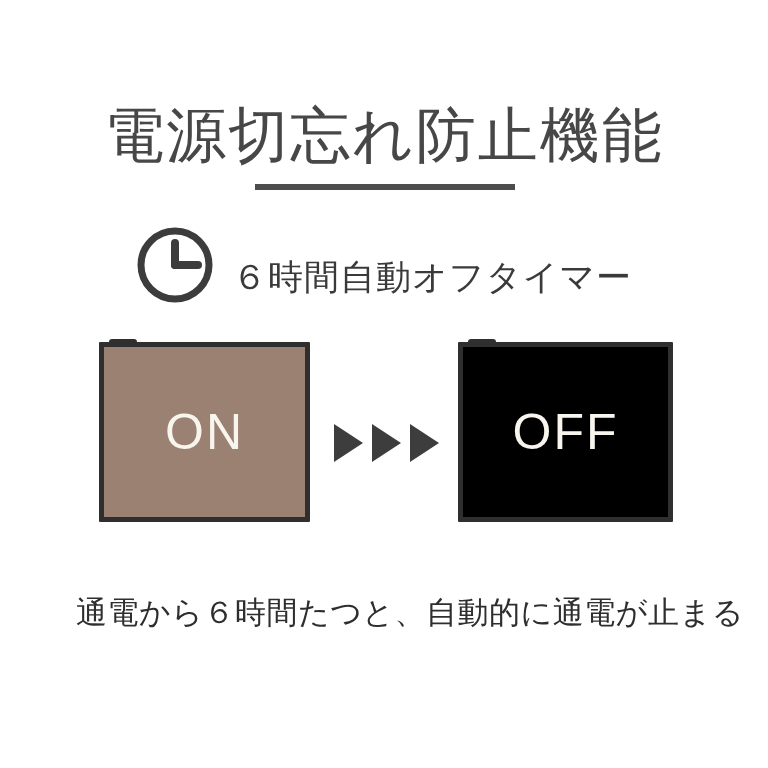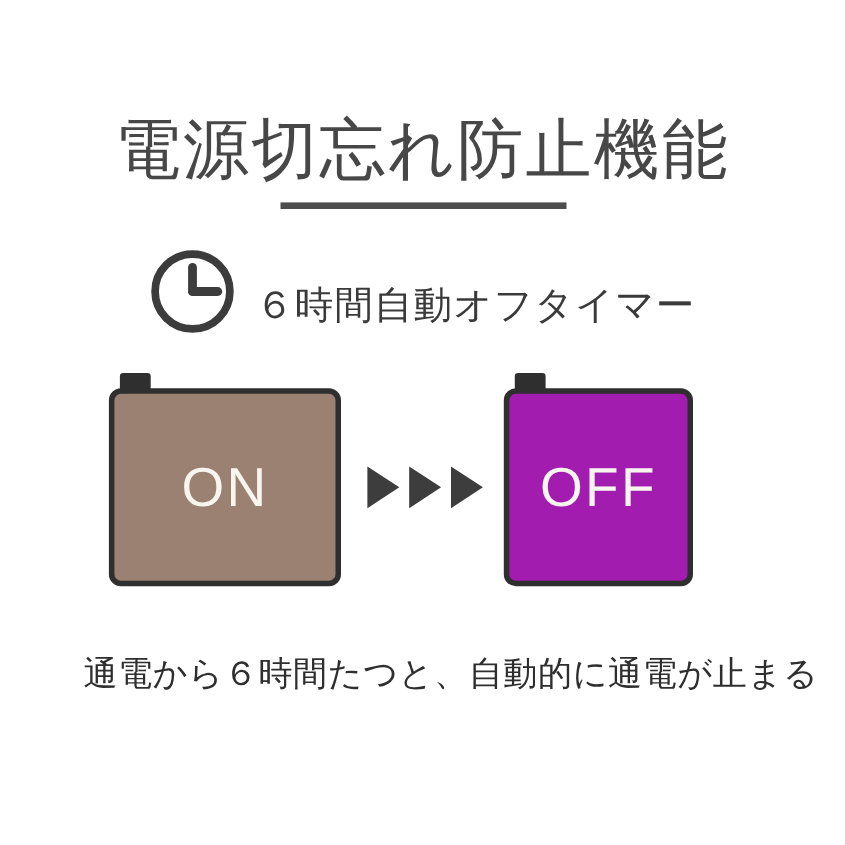"ON" .device-box { border-radius: 11px -> 1px; top: 353px -> 342px }
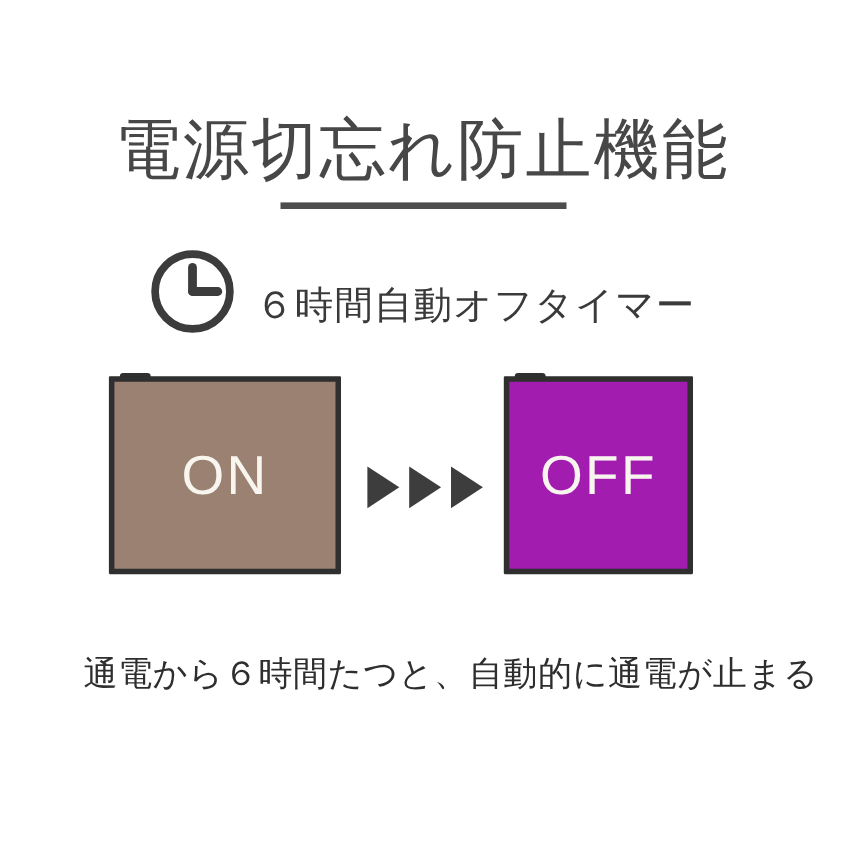"OFF" .off-box { background: #a21caf -> #000000; width: 172px -> 215px }
